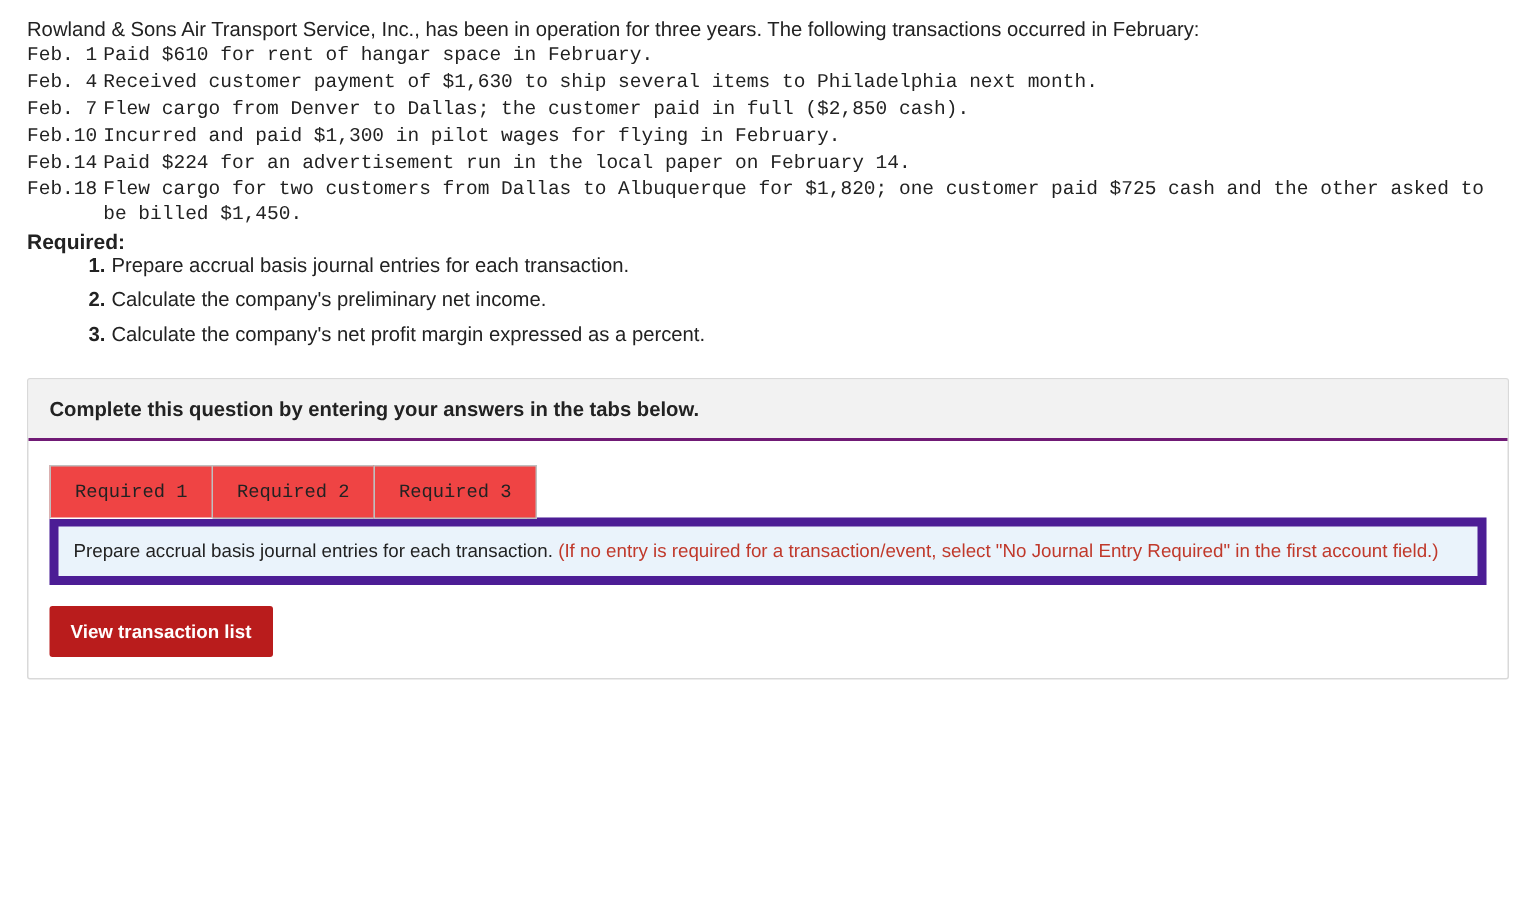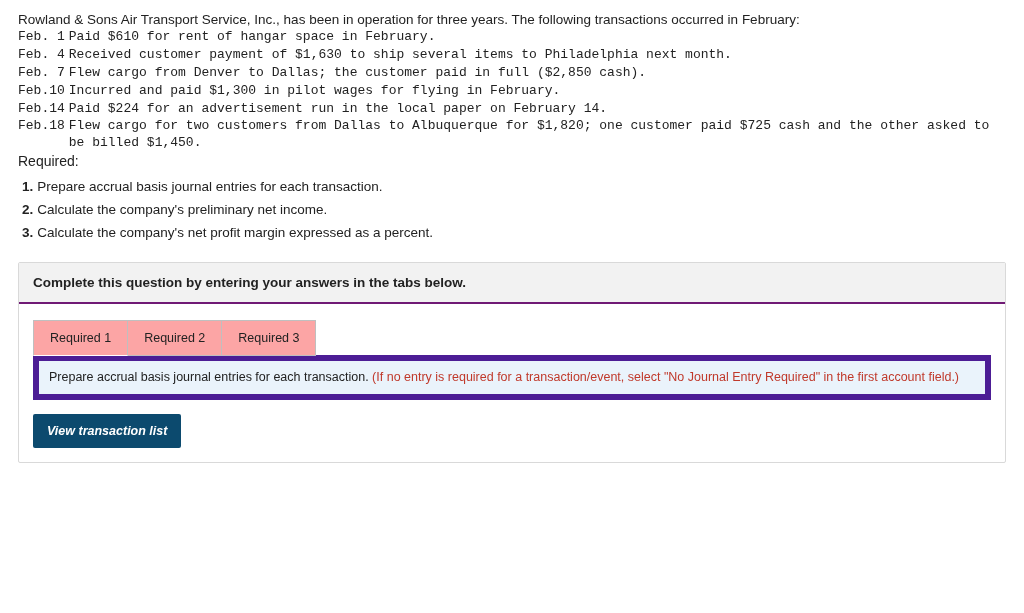"Required:" .required-label { font-weight: normal -> bold; margin-bottom: 10px -> 0 }
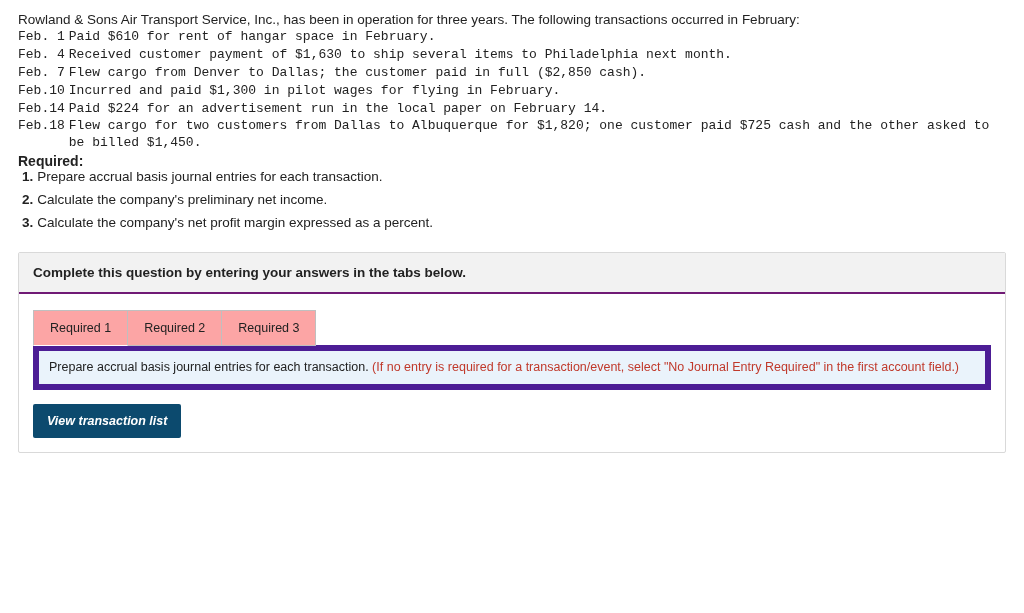"1. Prepare accrual basis journal" .req-list li { margin-left: none -> 37px }
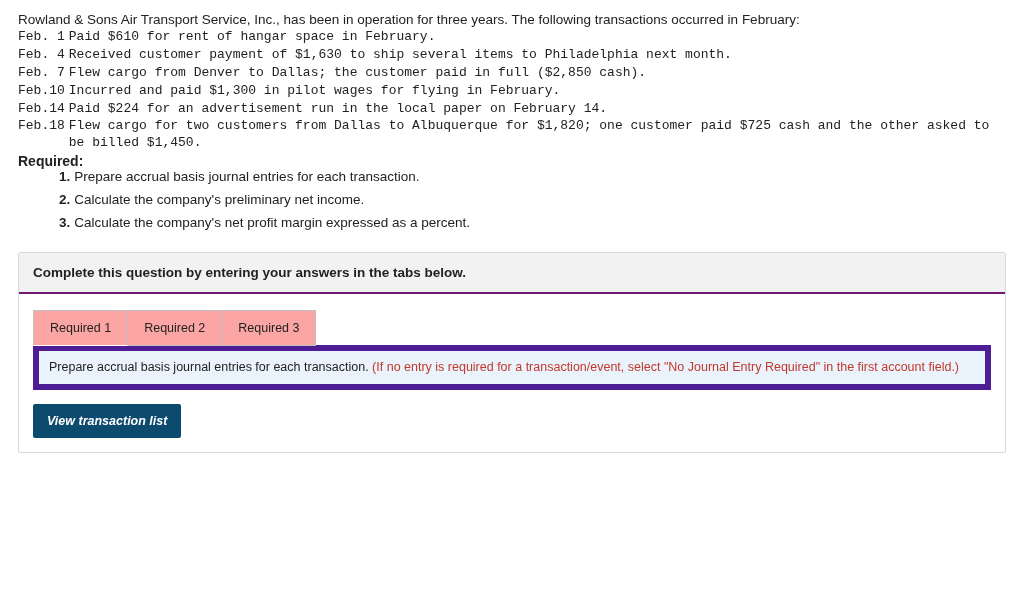"Required 1" .tab { background: #fca5a5 -> #ef4444; font-family: none -> Liberation Mono, monospace }
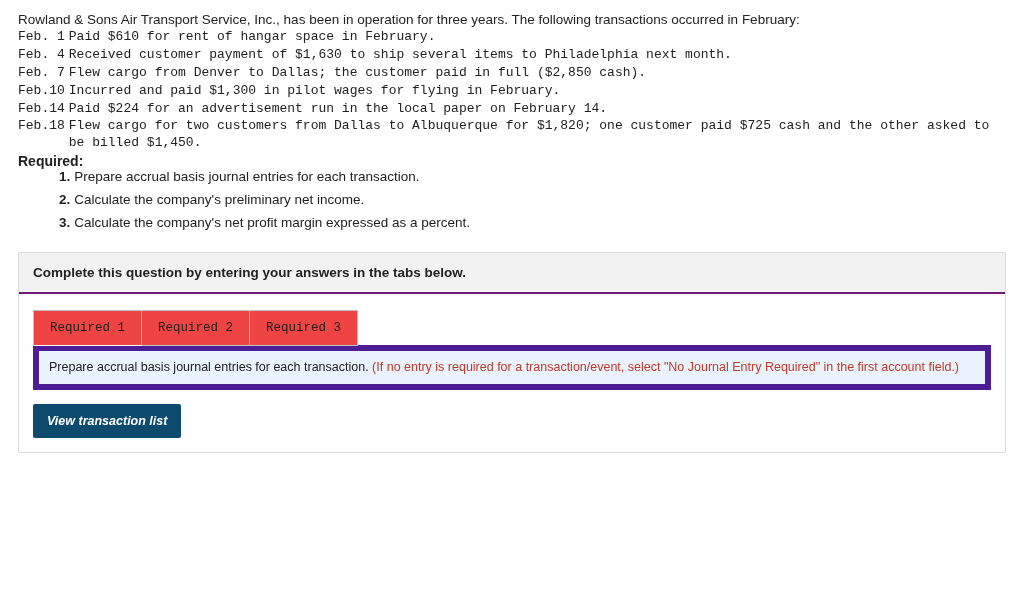"View transaction list" .view-btn { background: #0c4a6e -> #b91c1c; font-style: italic -> none }
